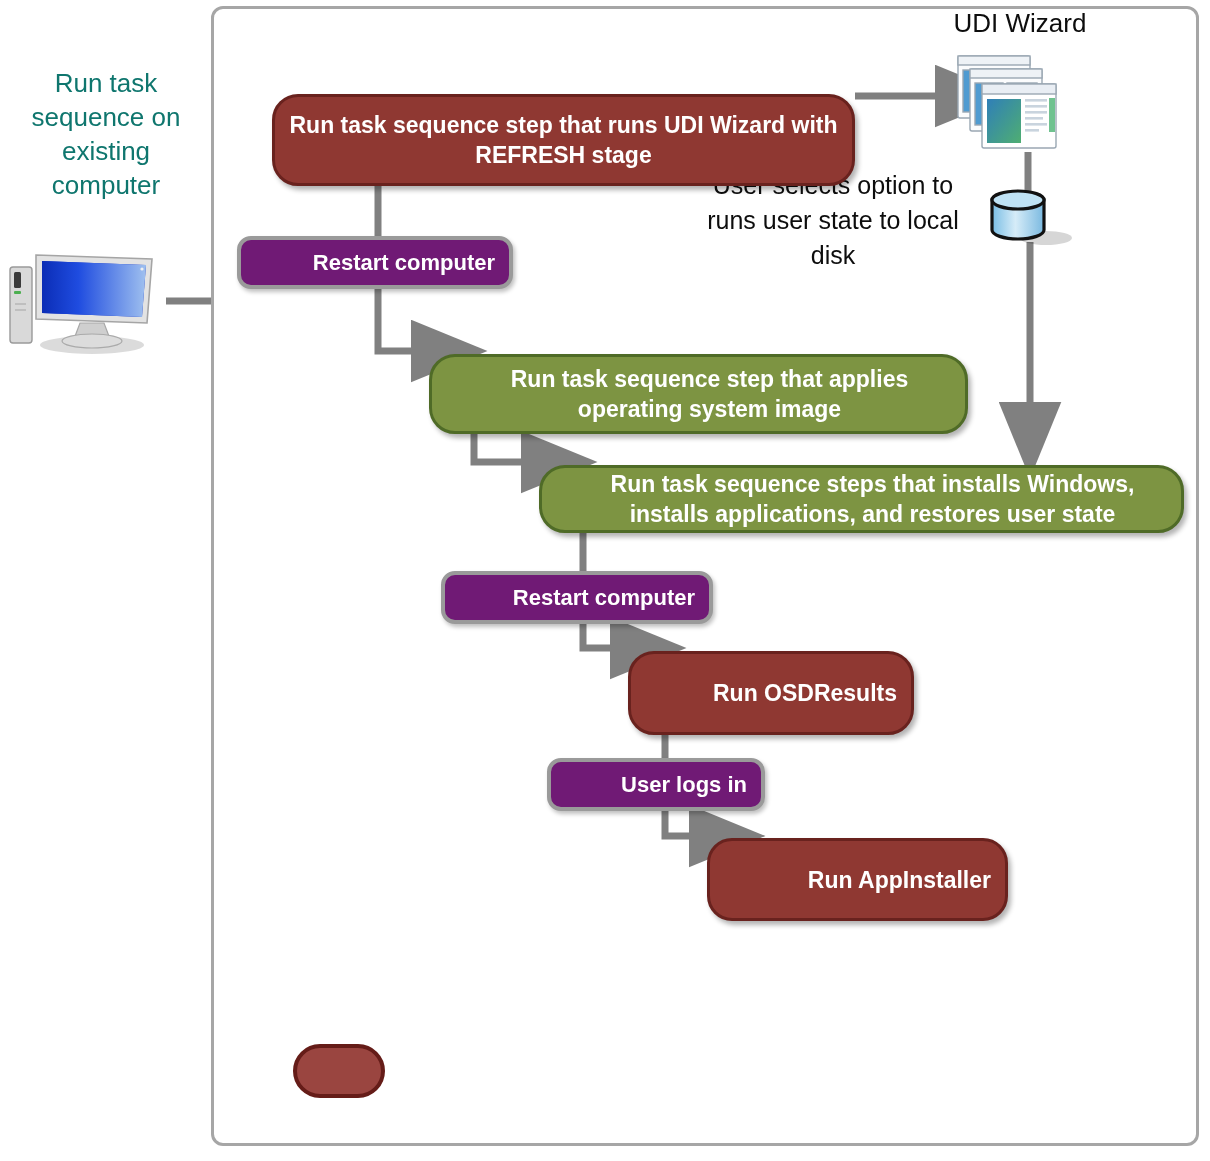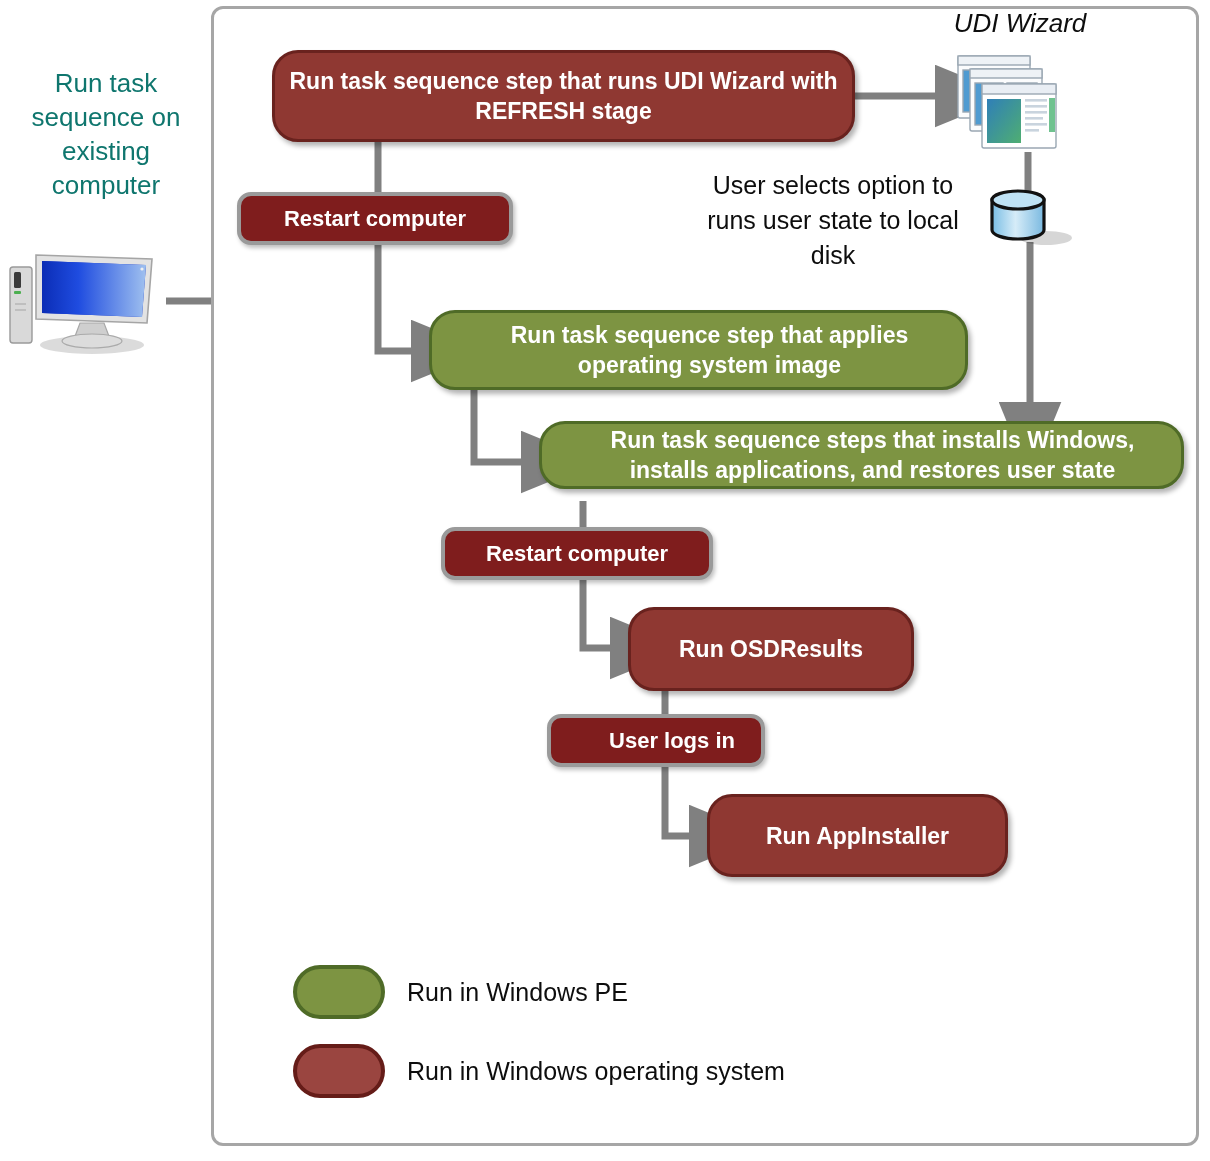"UDI Wizard" .udi-caption { font-style: italic -> none }
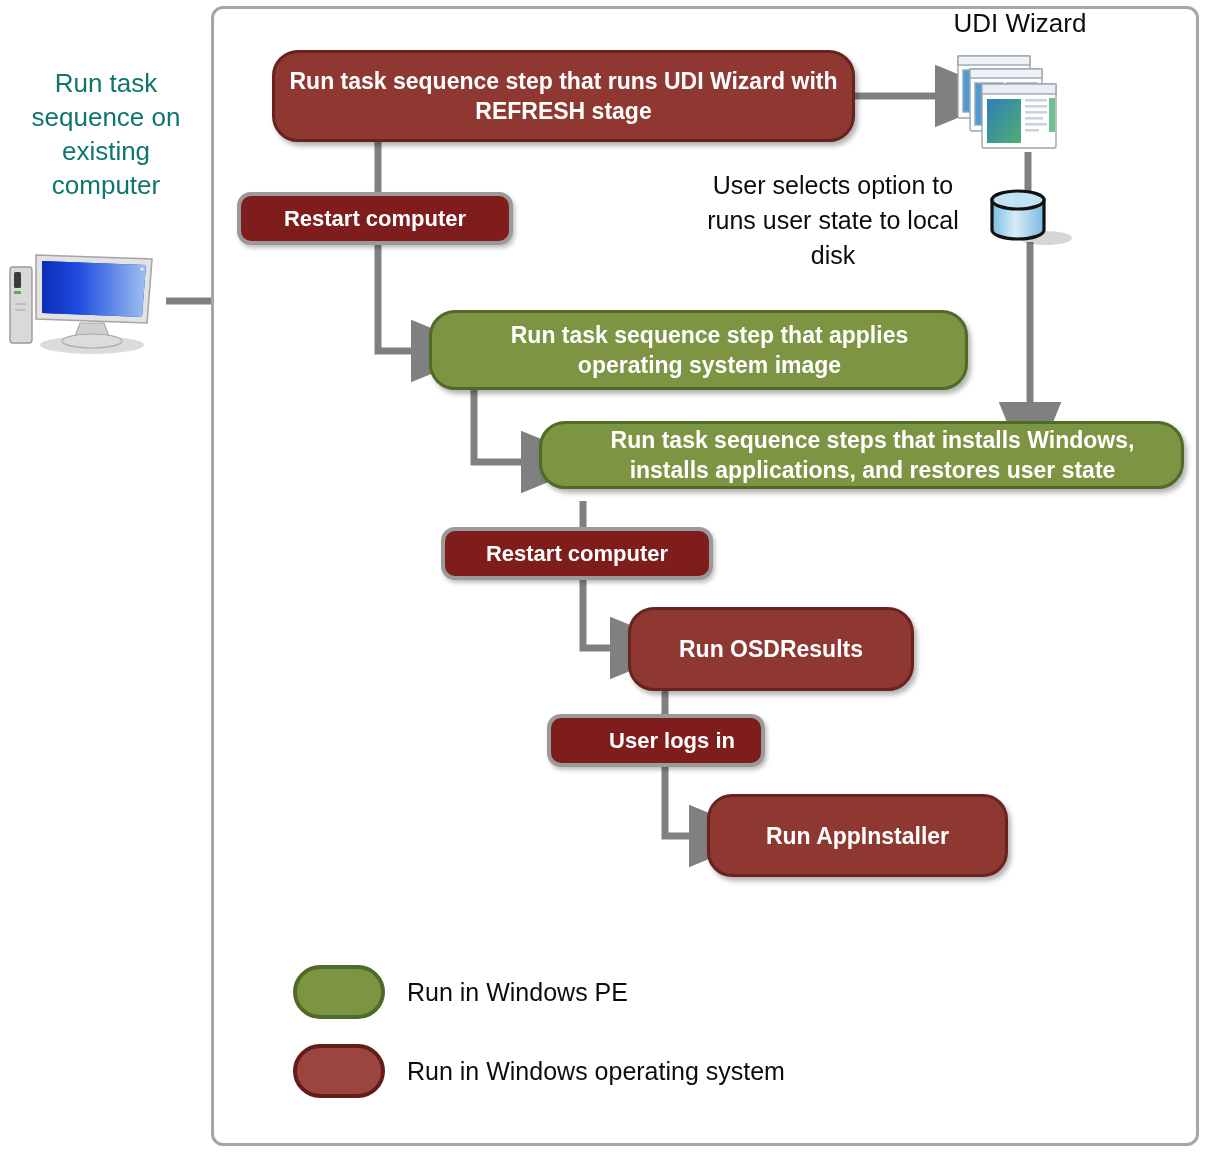"Run task sequence step that" .node { justify-content: center -> flex-end; margin-top: none -> 44px }
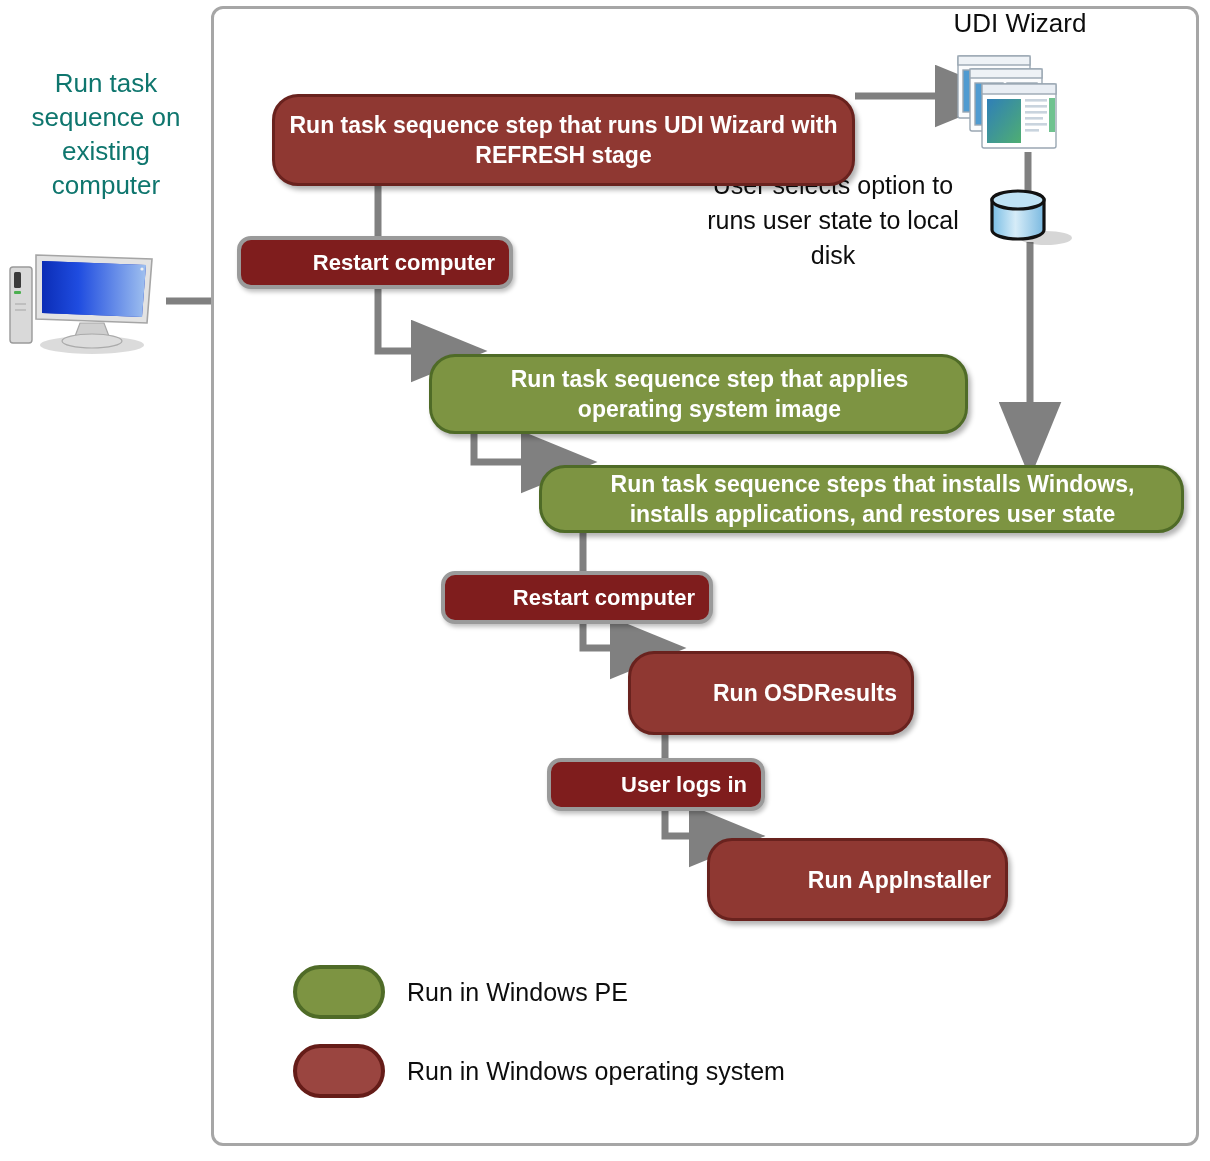"Restart computer" .node.gray { background: #7f1d1d -> #701a75 }
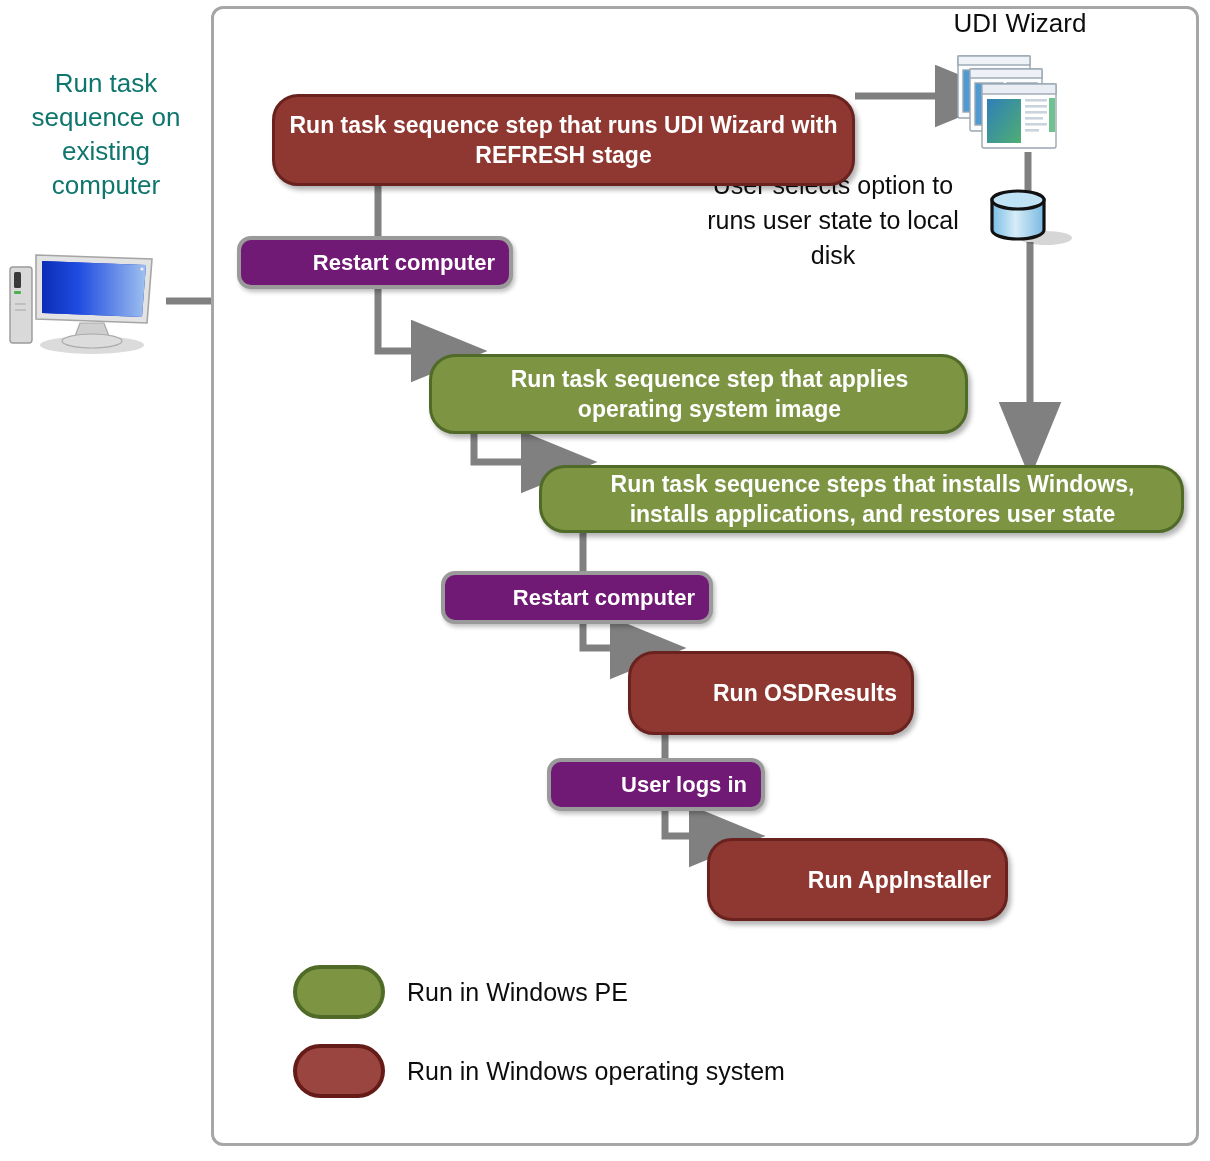"Run in Windows PE" div.legend-row { html: <div> <div></div> <div>Run in Windows PE</div> </div> -> none }
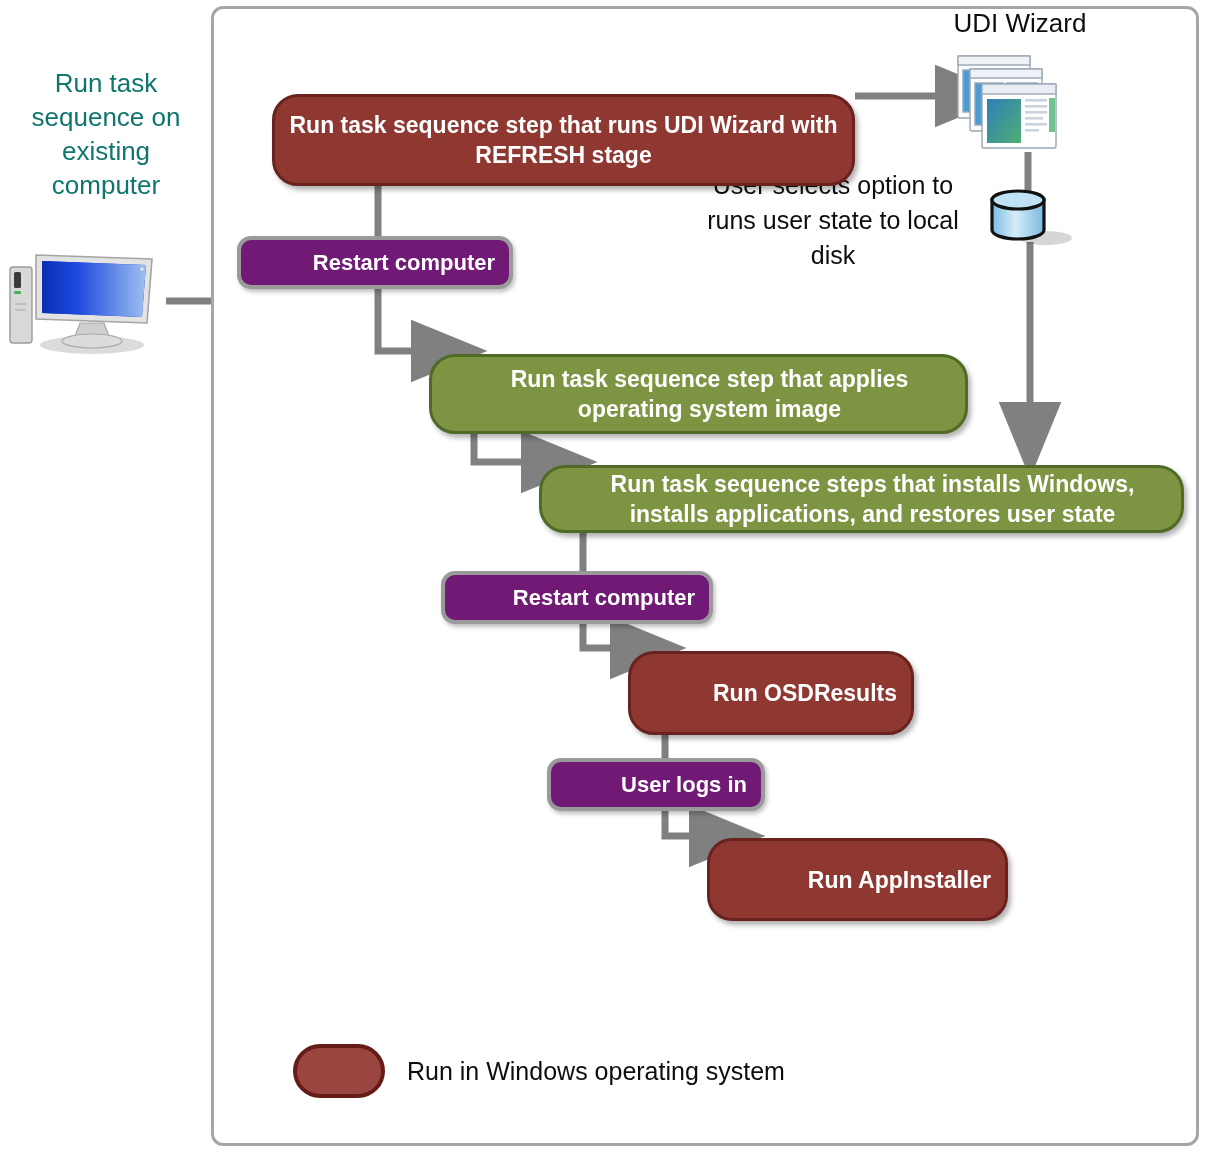"Run in Windows operating system" div.legend-text { html: <div>Run in Windows operating system</div> -> none }
